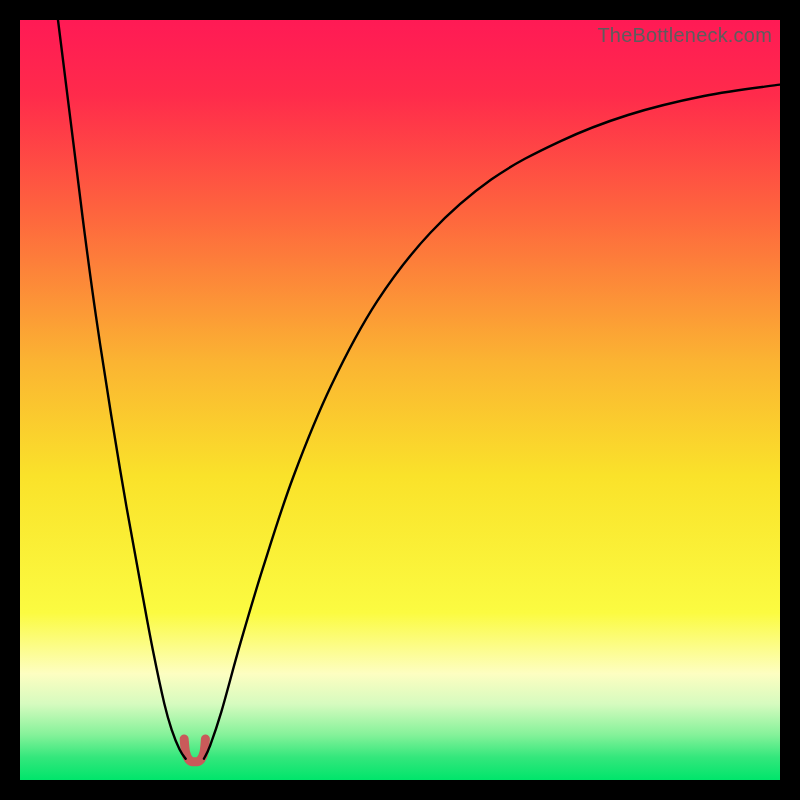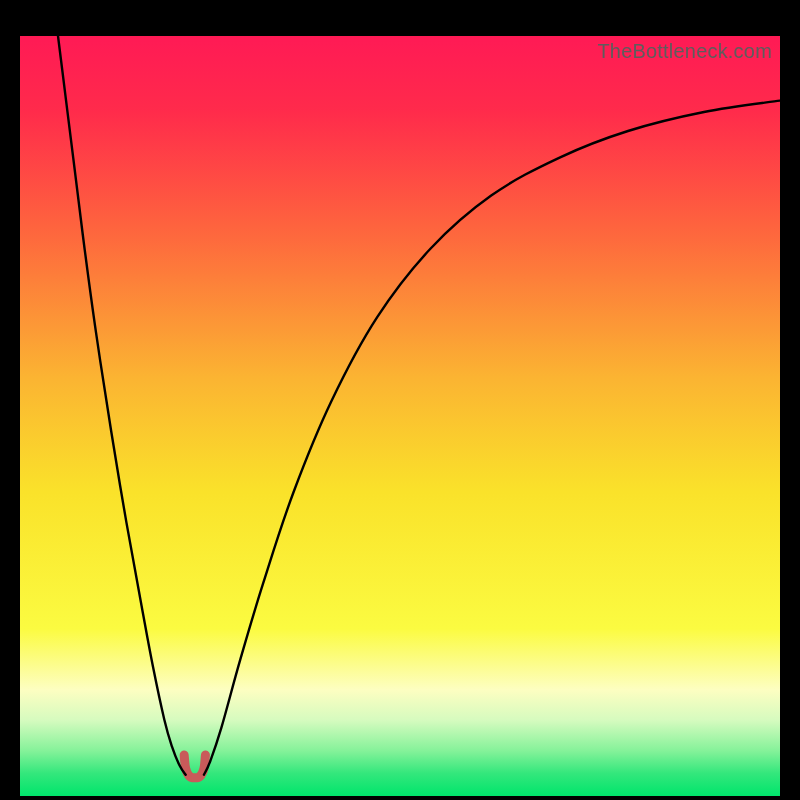"TheBottleneck.com" .frame { margin-top: 16px -> none }
